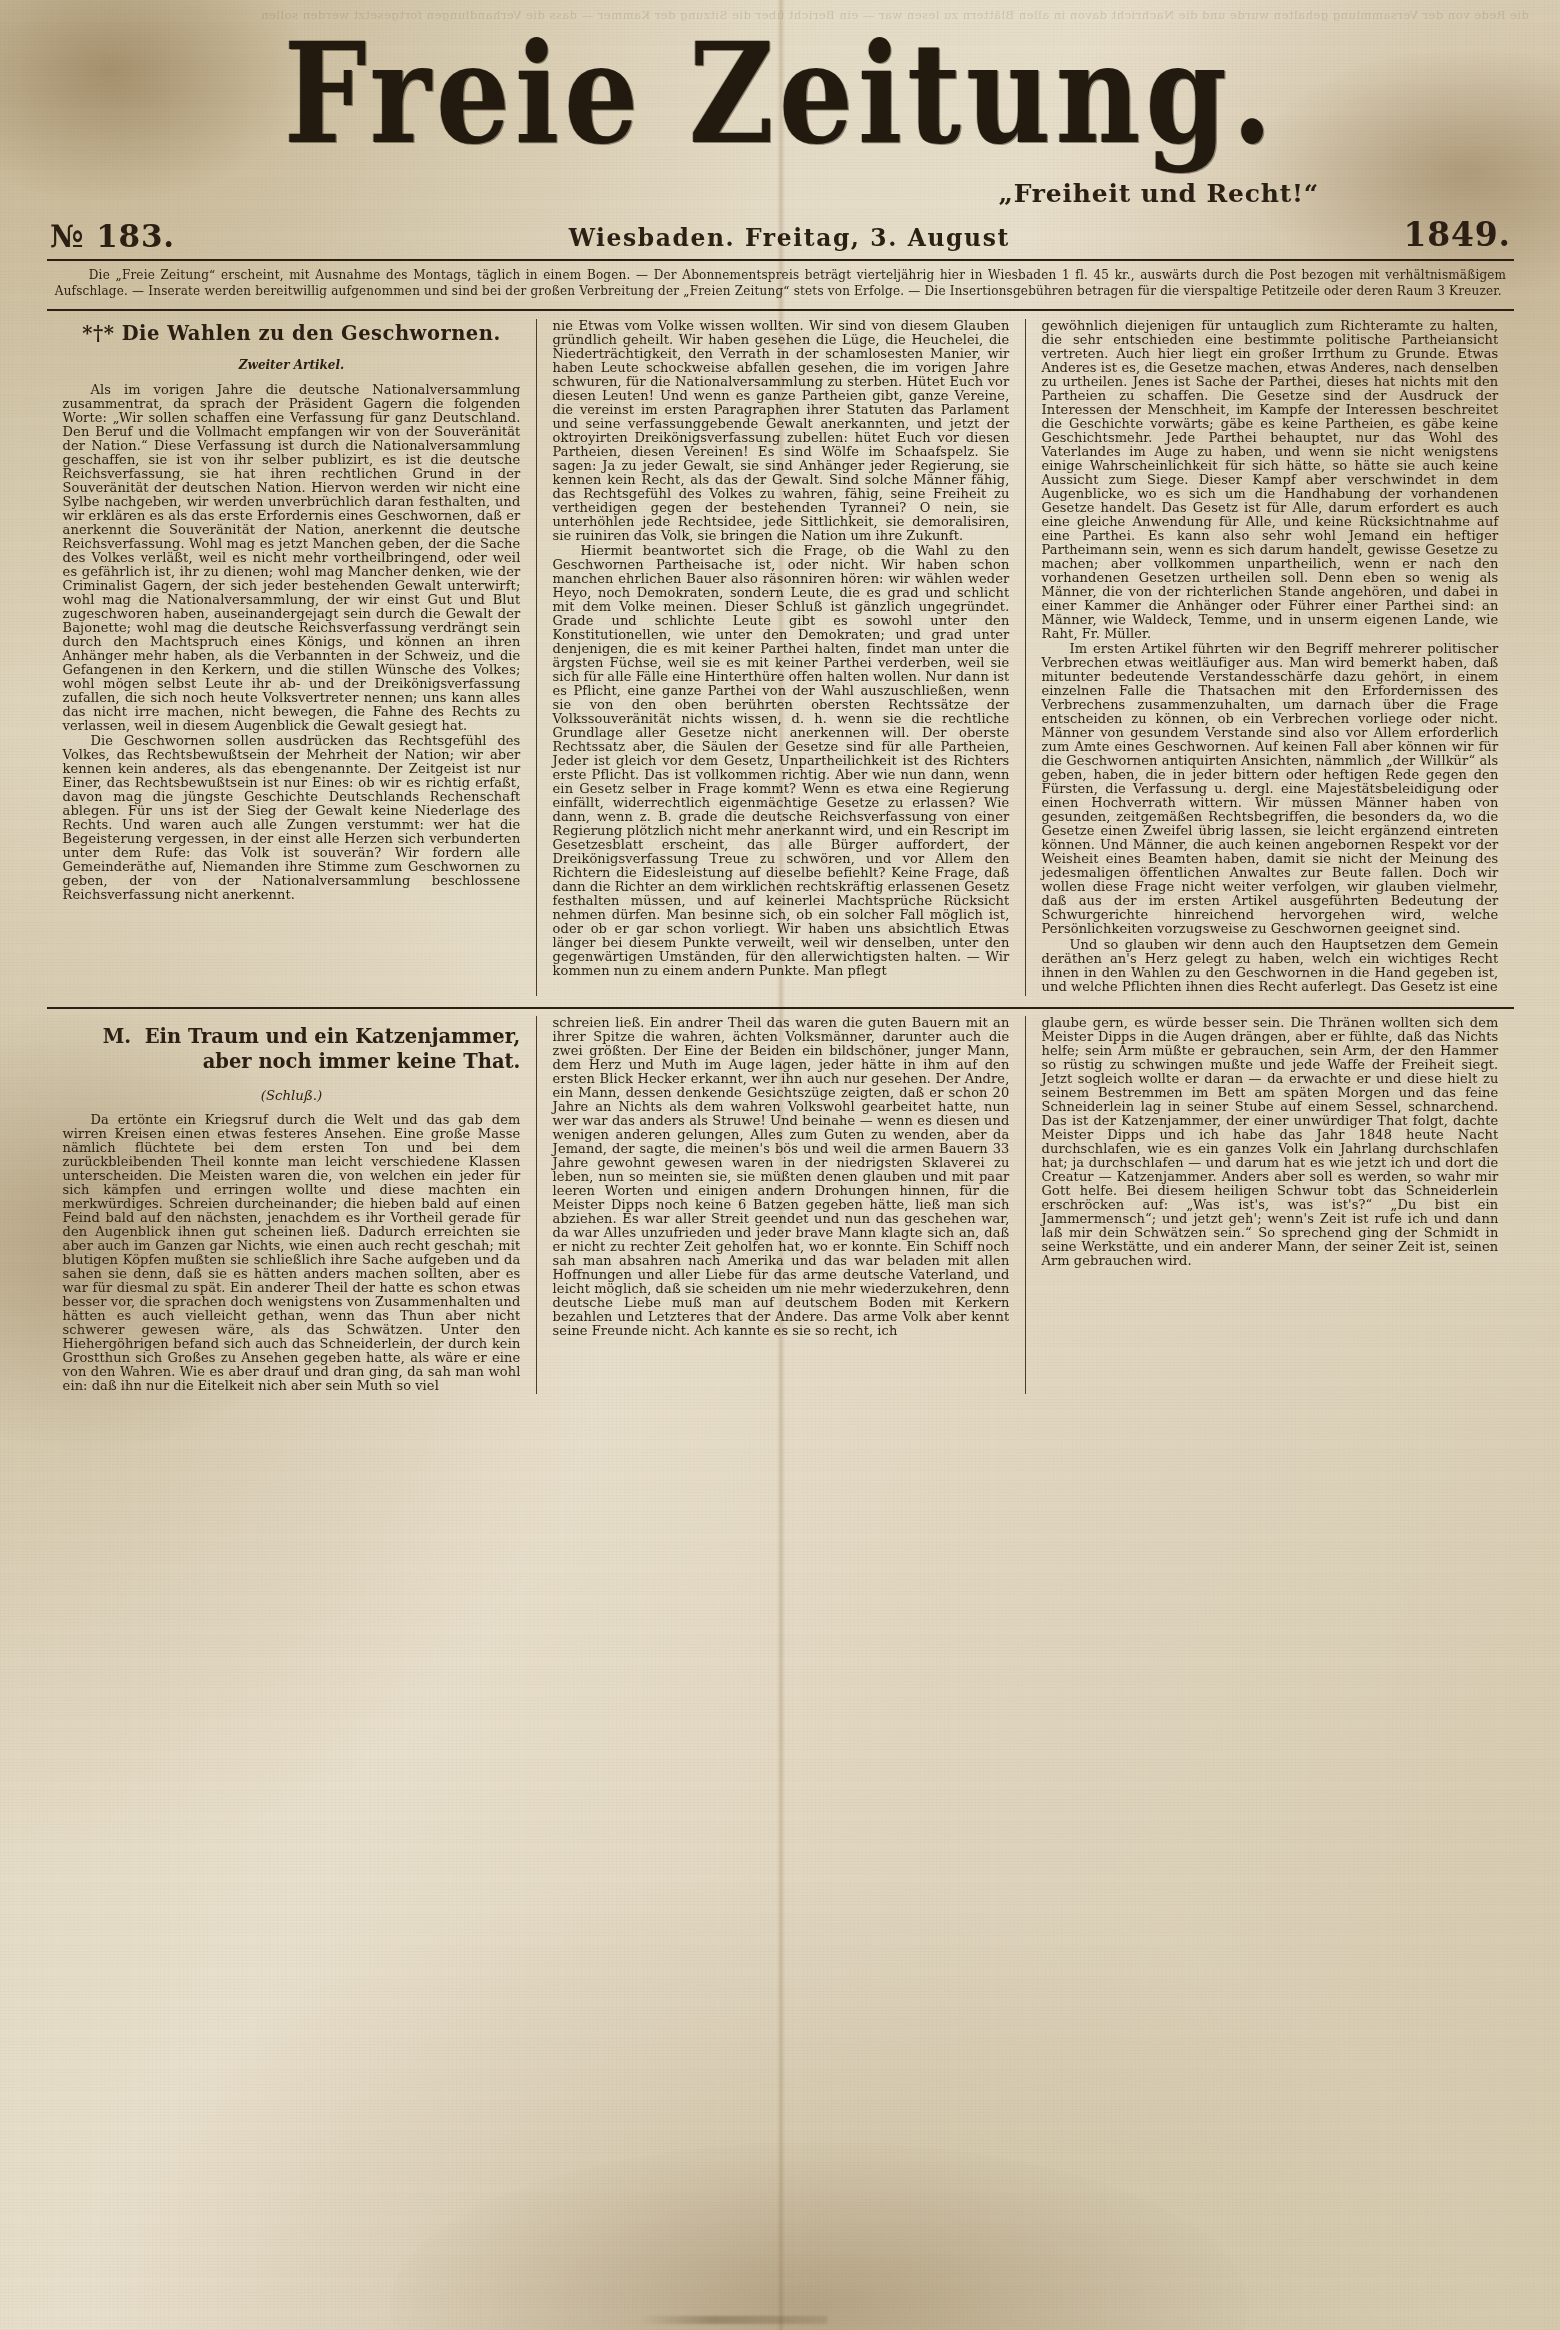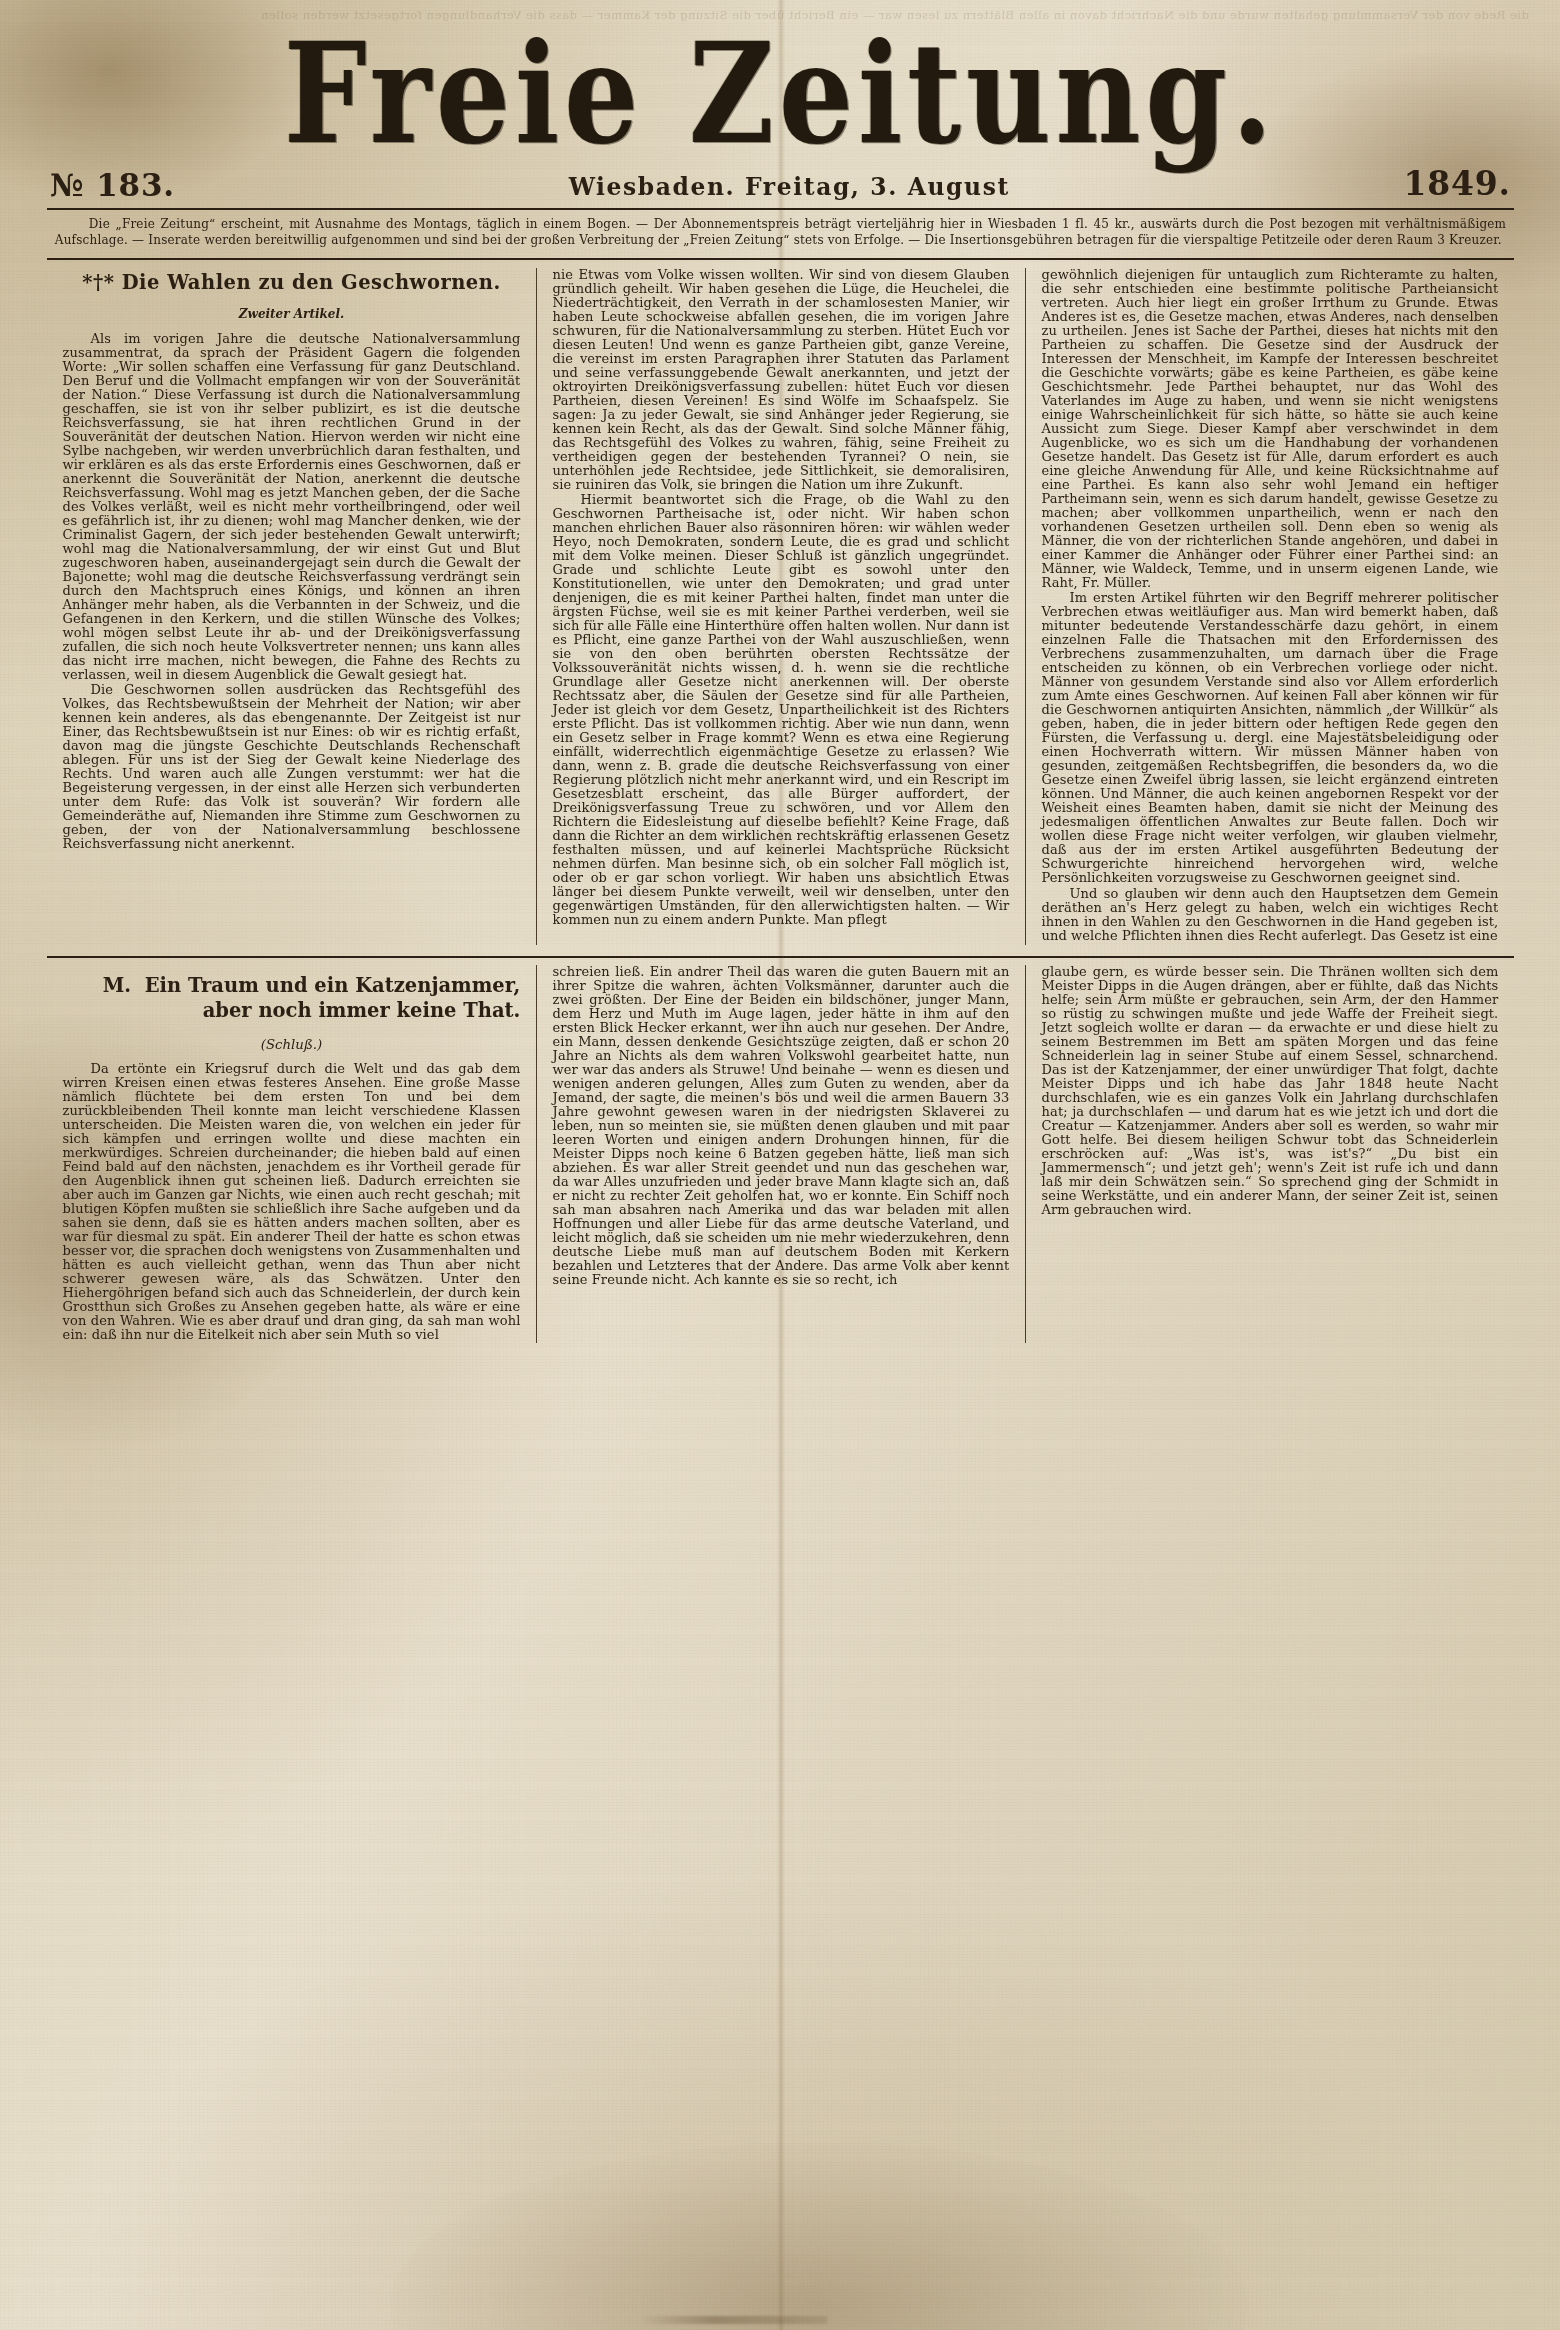"„Freiheit und Recht!“" div.motto { html: none -> <div>„Freiheit und Recht!“</div> }
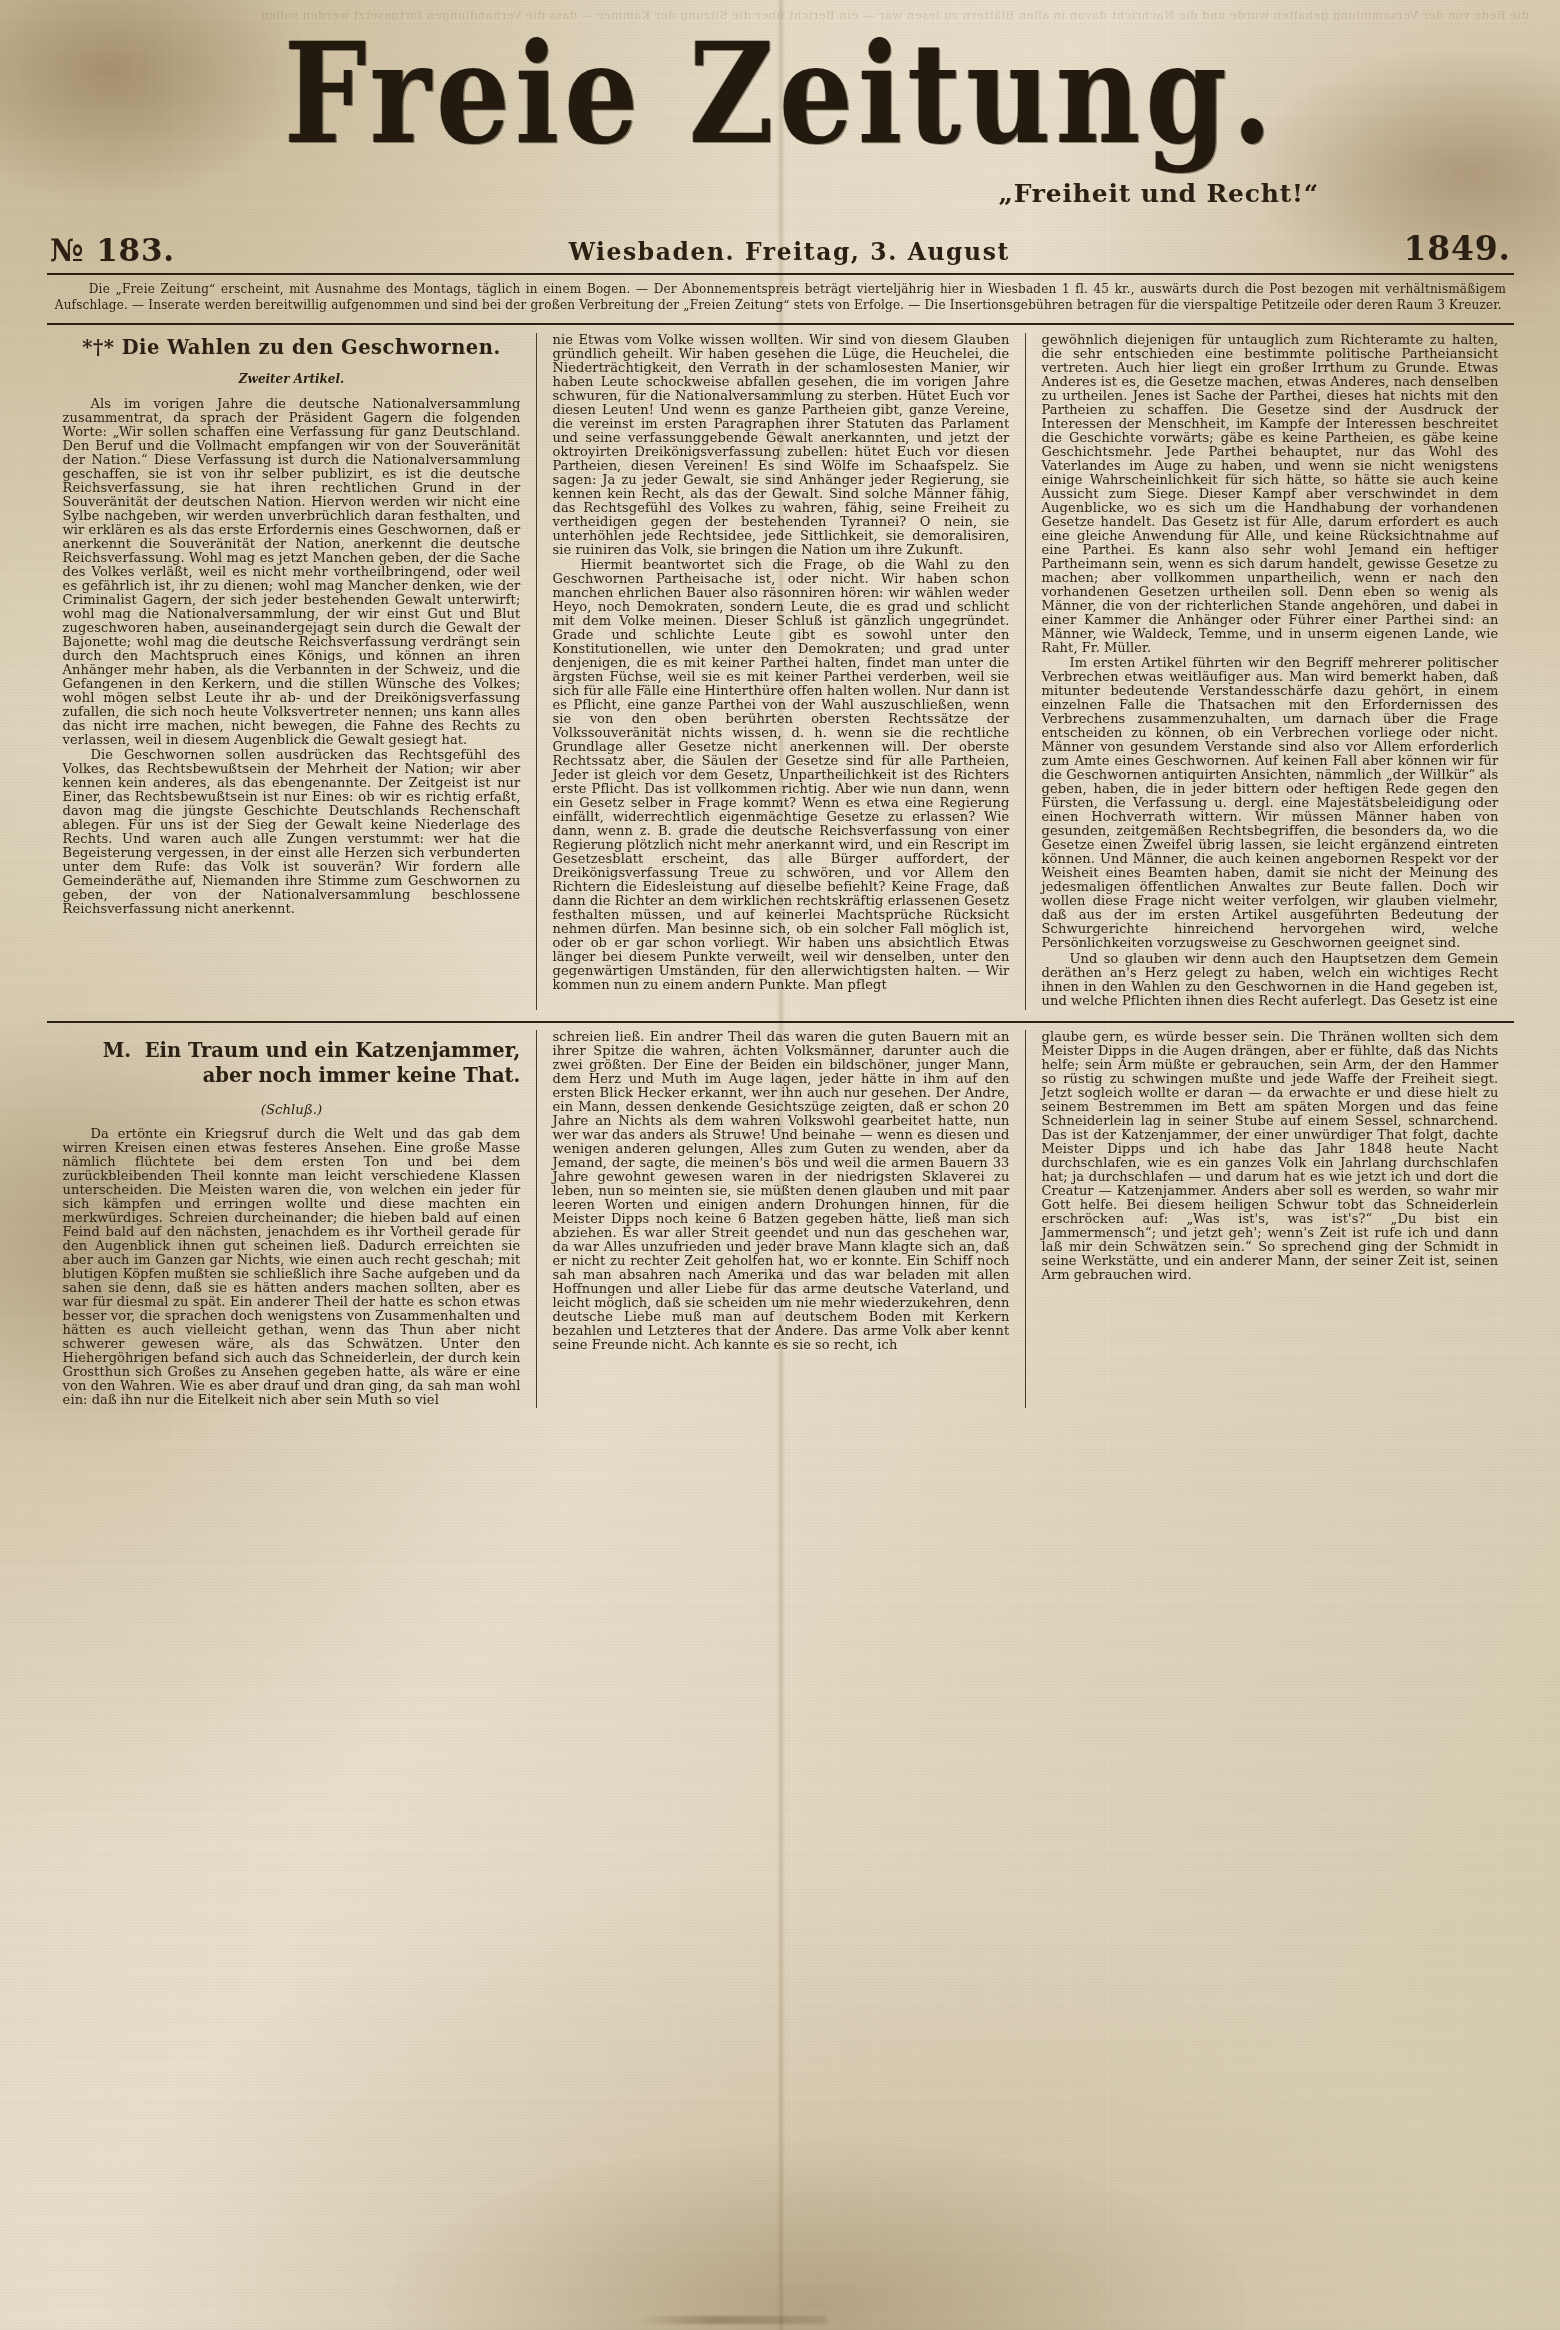"№ 183." .issueline { margin-top: 16px -> 2px }
